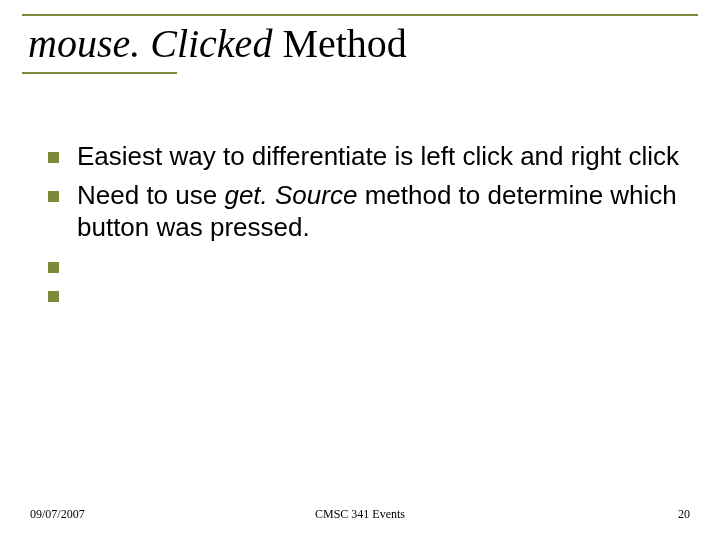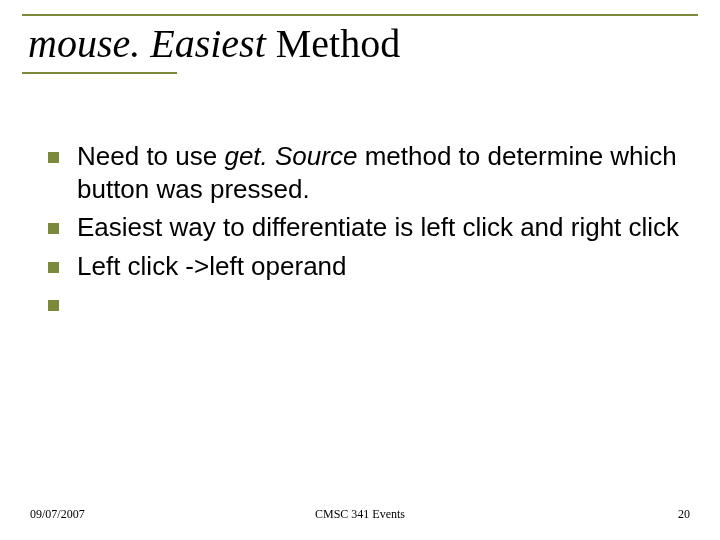"mouse. Easiest" span.italic { text: Easiest -> Clicked }
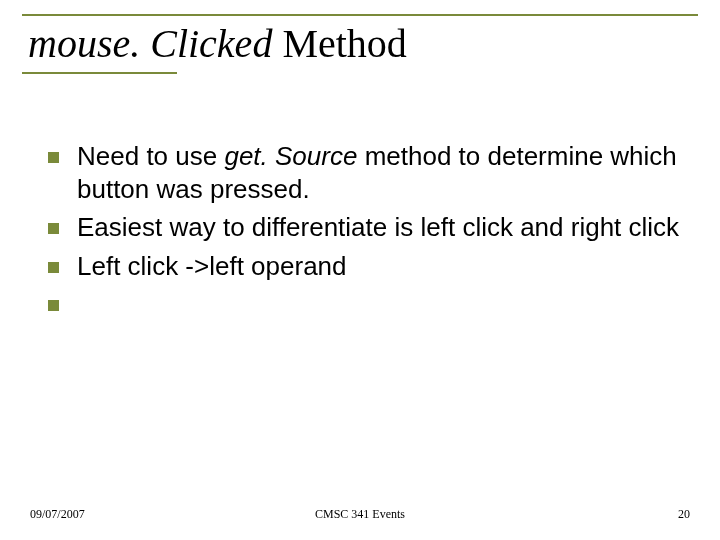"Need to use get. Source" div.item { order: before "Easiest way to differentiate is" -> after "Easiest way to differentiate is" }
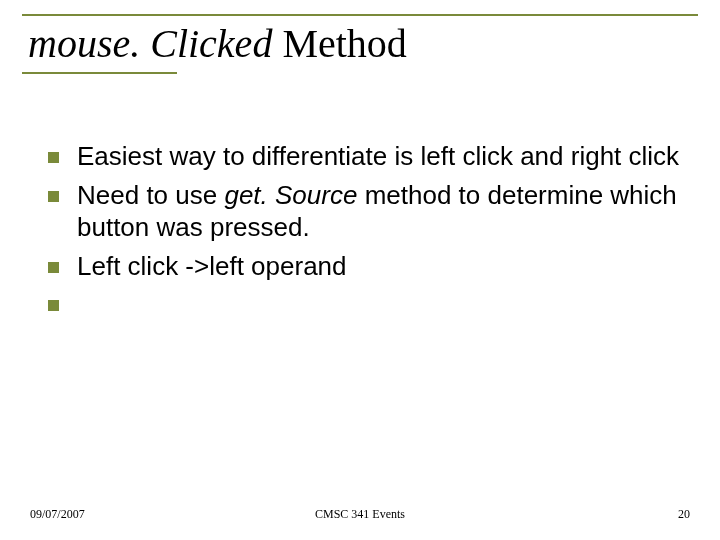"Left click ->left operand" div.text { html: <div> <span>Left click -&gt;left operand</span><span></span><span></span> </div> -> none }
